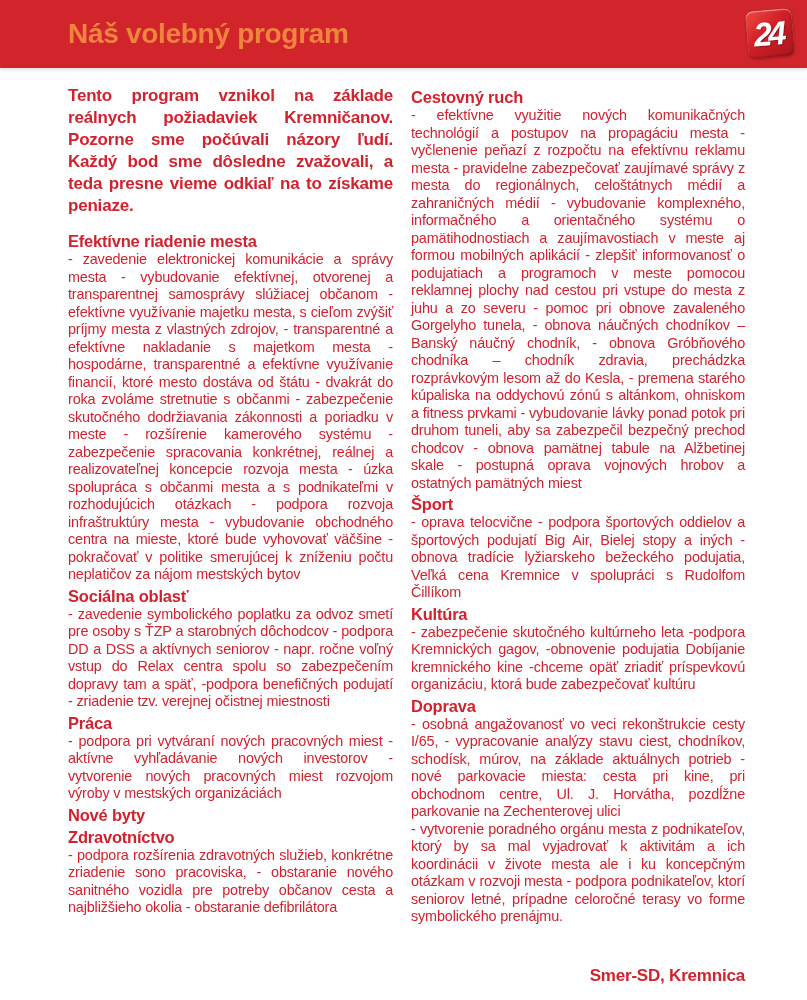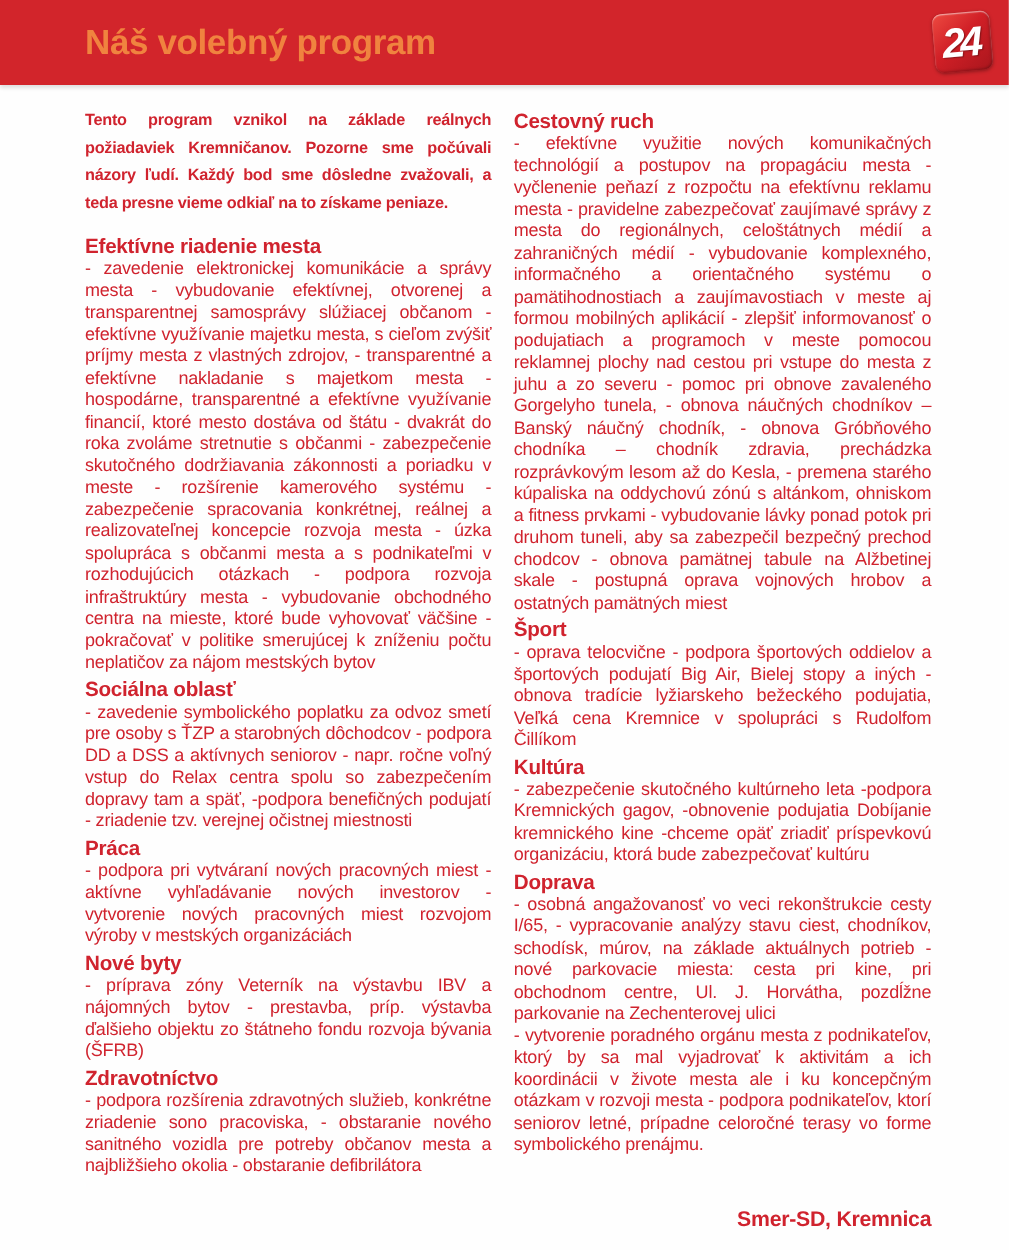"Tento program vznikol na základe" .intro { font-size: 13px -> 17px }
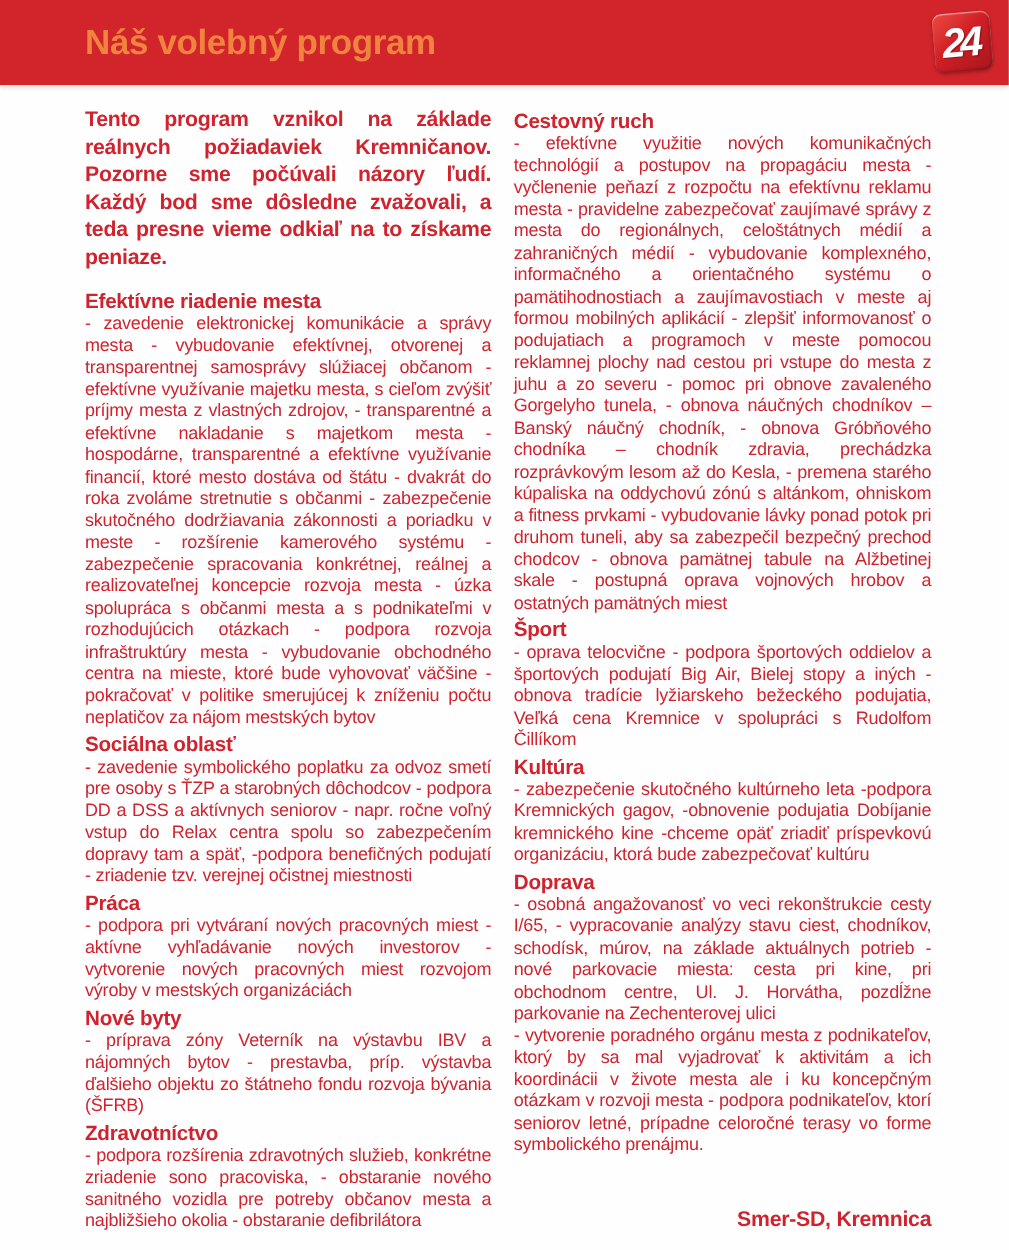"- príprava zóny Veterník na" p { html: <p>- príprava zóny Veterník na výstavbu IBV a nájomných bytov - prestavba, príp. výstavba ďalšieho objektu zo štátneho fondu rozvoja bývania (ŠFRB)</p> -> none }
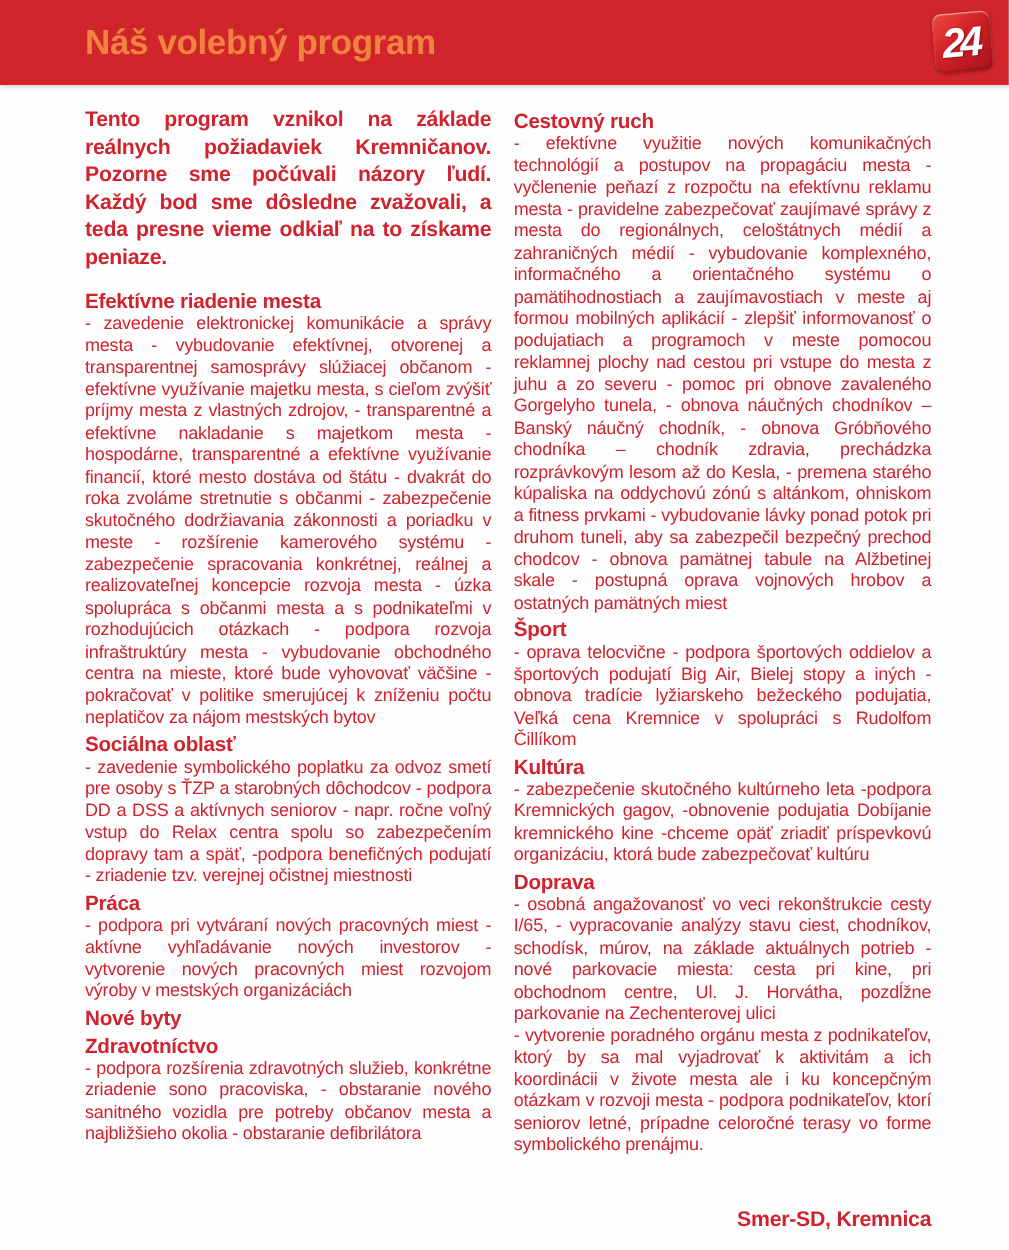"- podpora rozšírenia zdravotných" p { text: mesta -> cesta }
